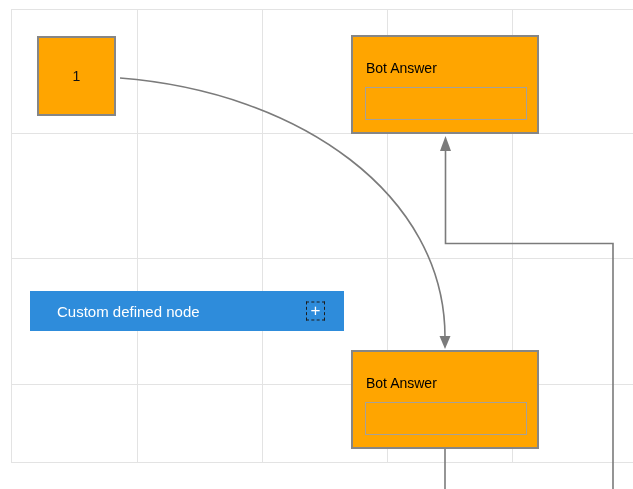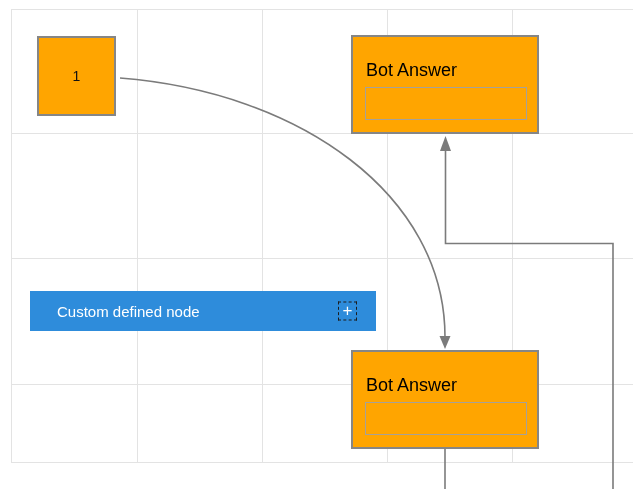"Bot Answer" .bot-title { font-size: 18px -> 14px }
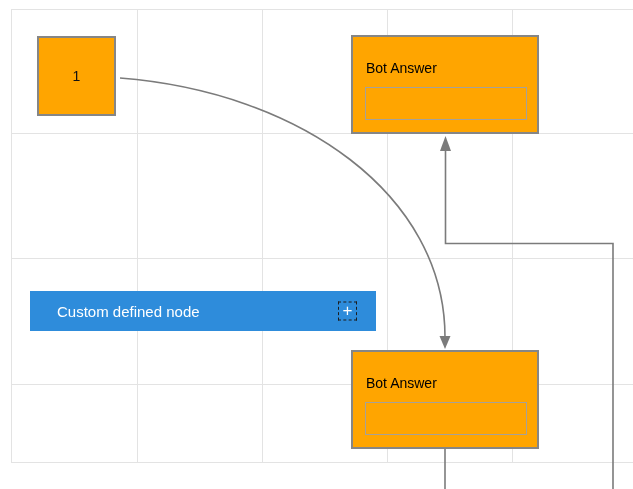"Custom defined node" .node-custom { width: 346px -> 314px }
